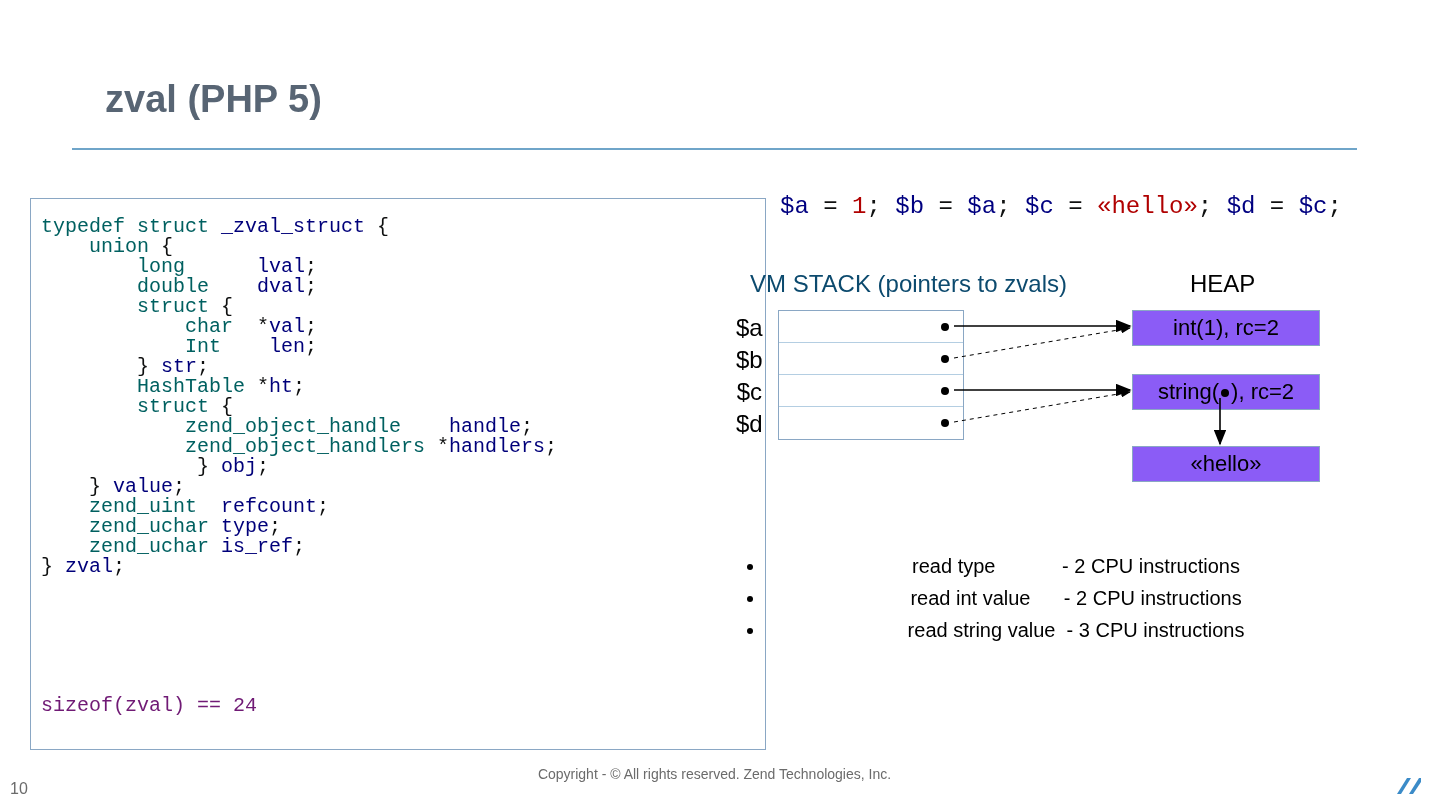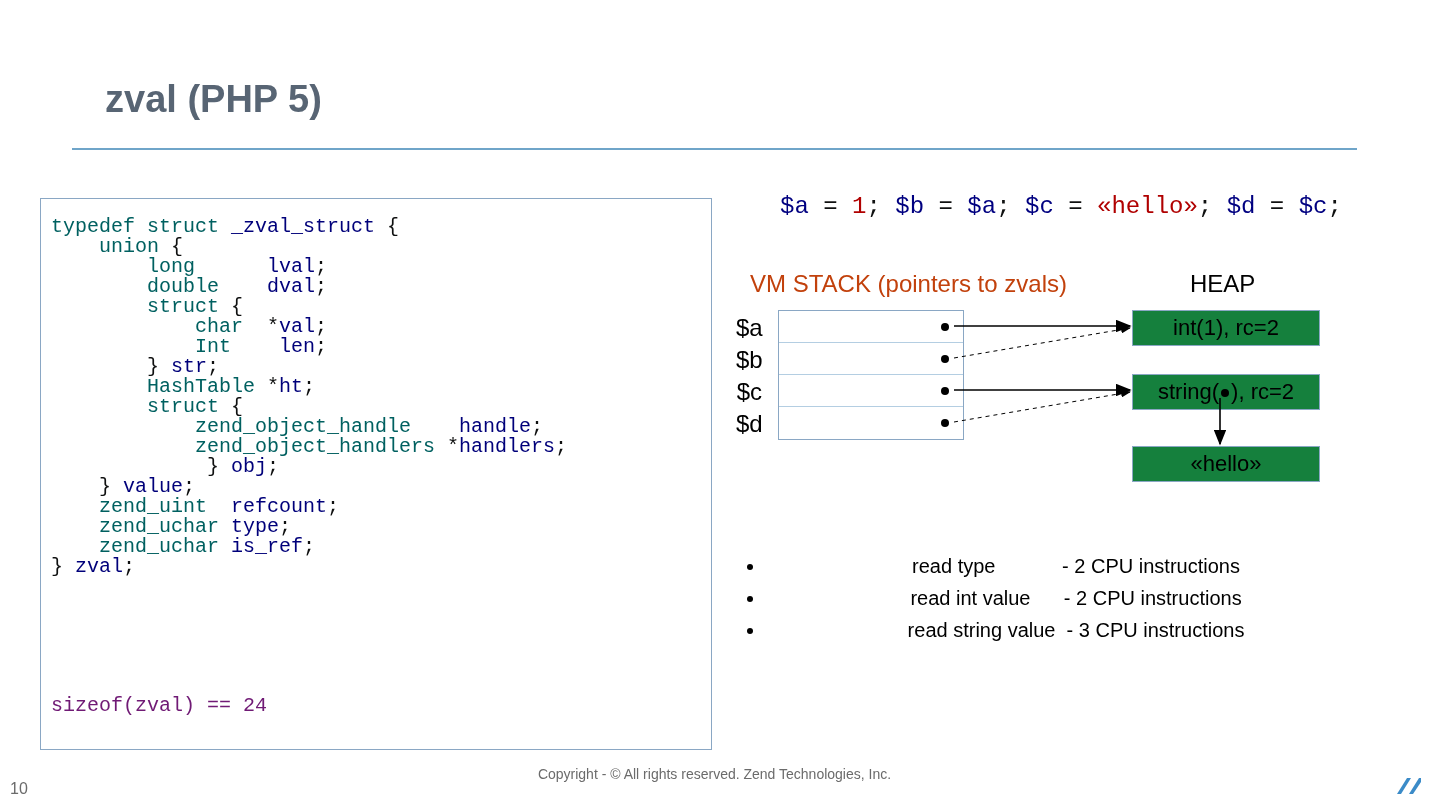"typedef struct _zval_struct { union" .code-box { left: 40px -> 30px; width: 672px -> 736px }
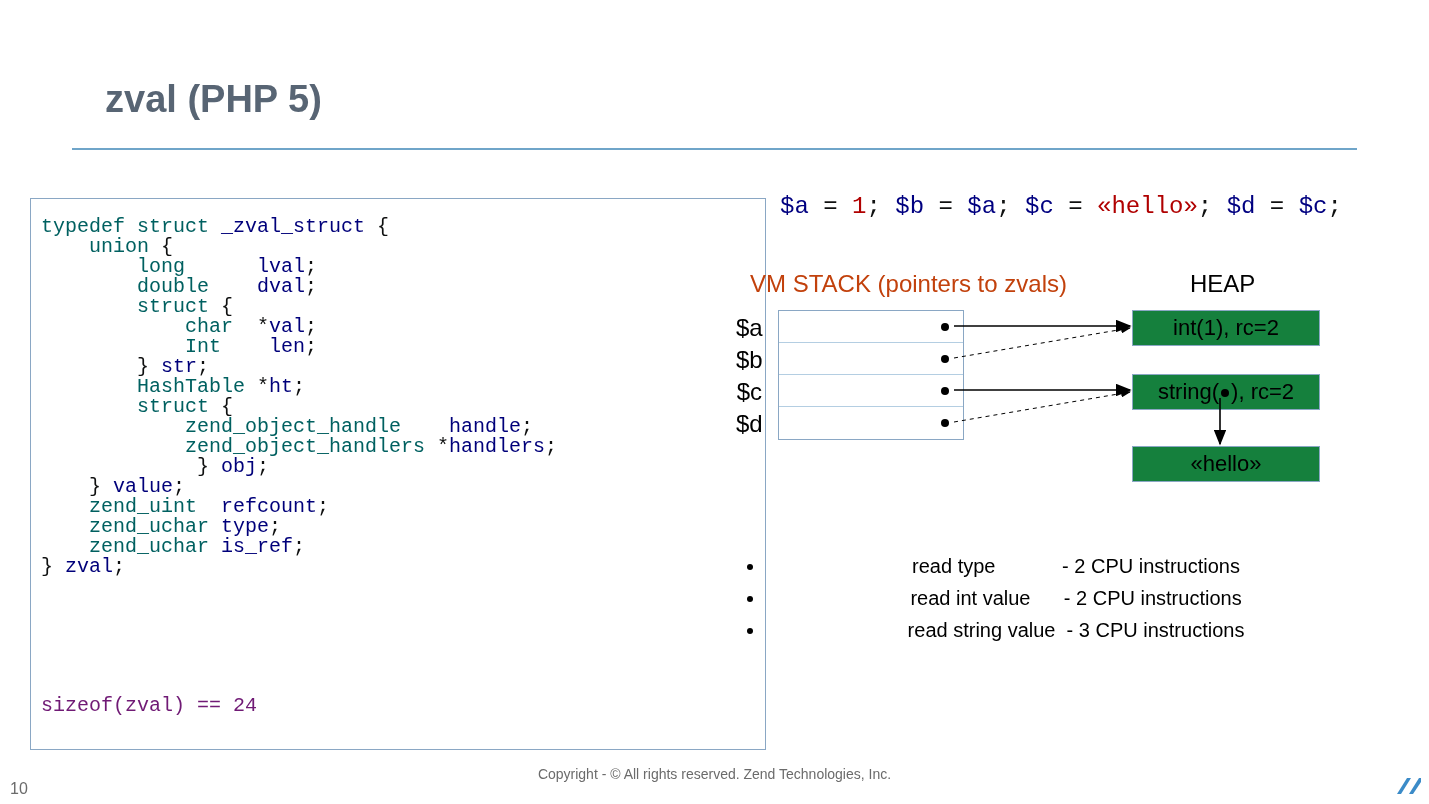"VM STACK (pointers to zvals)" .vm-label { color: #c2410c -> #0c4a6e }
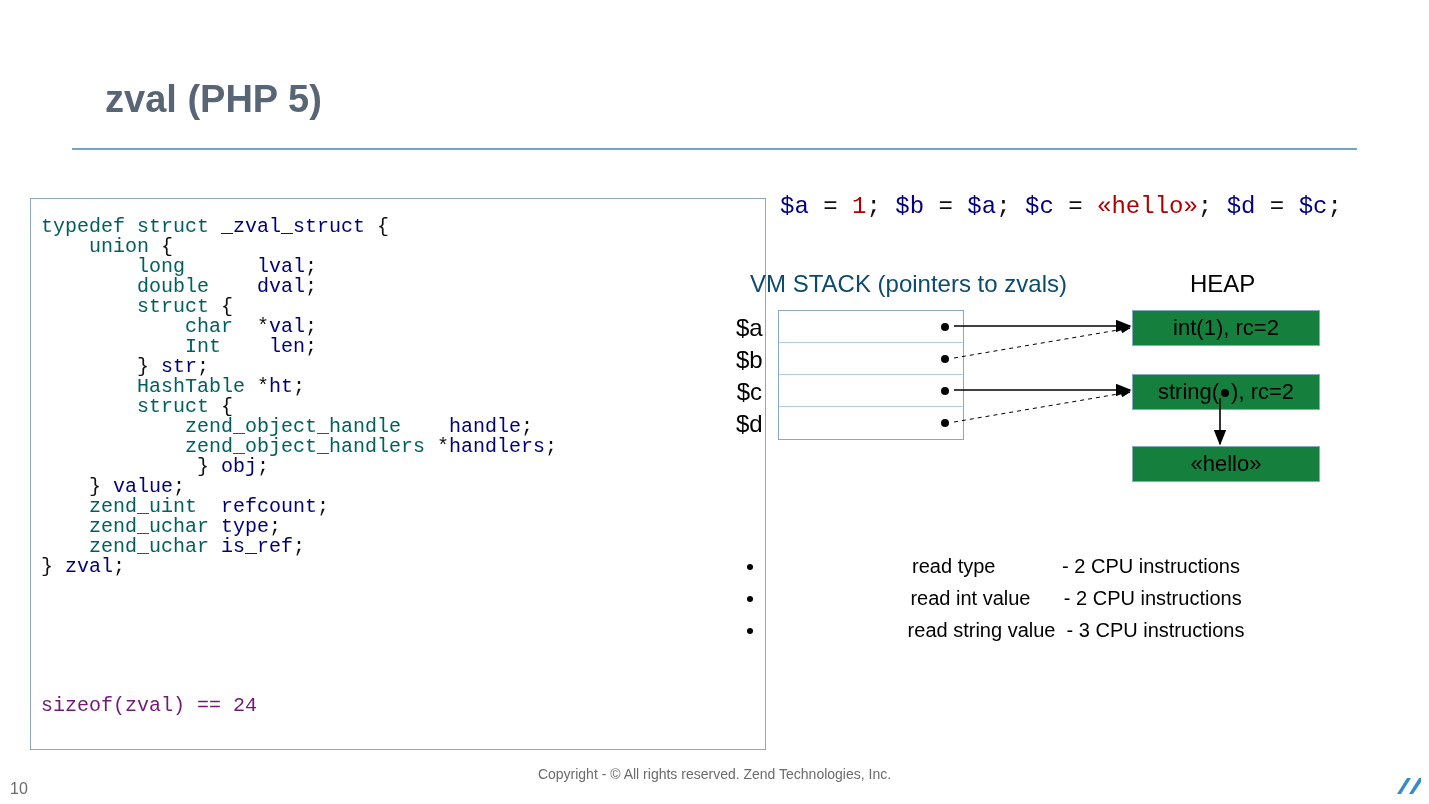"int(1), rc=2" .heap-box { background: #15803d -> #8b5cf6 }
